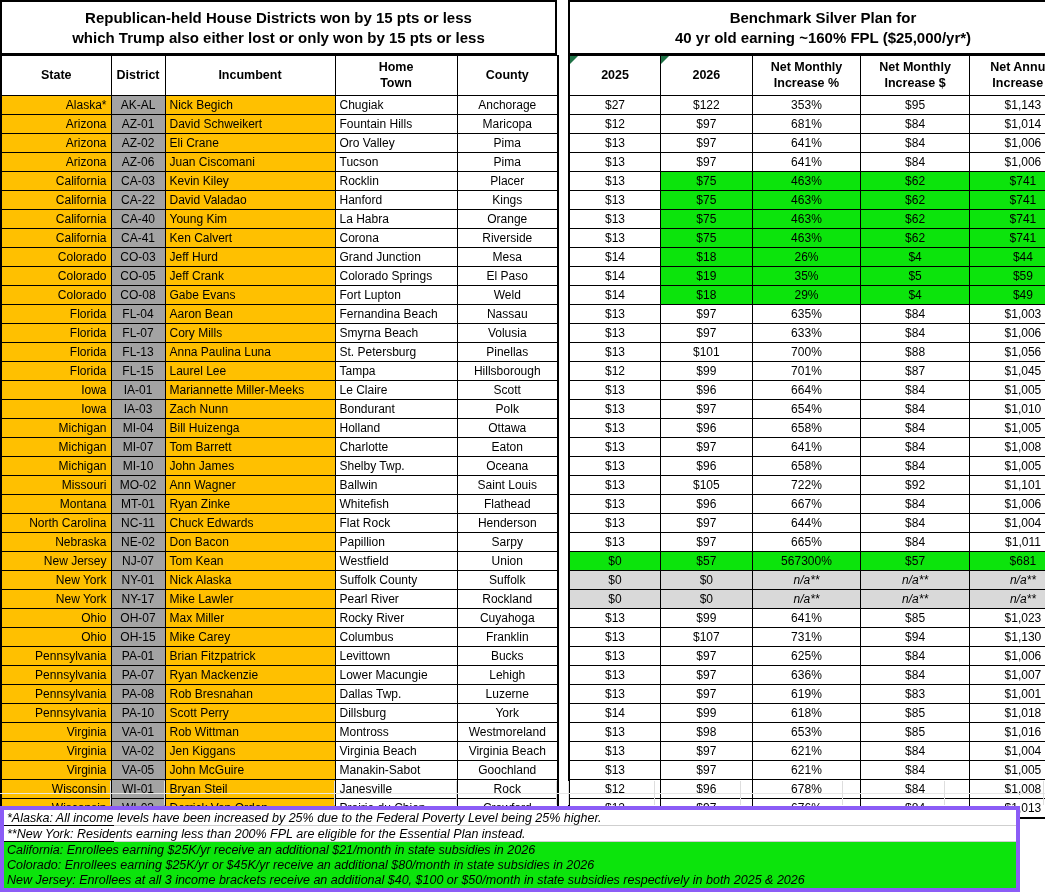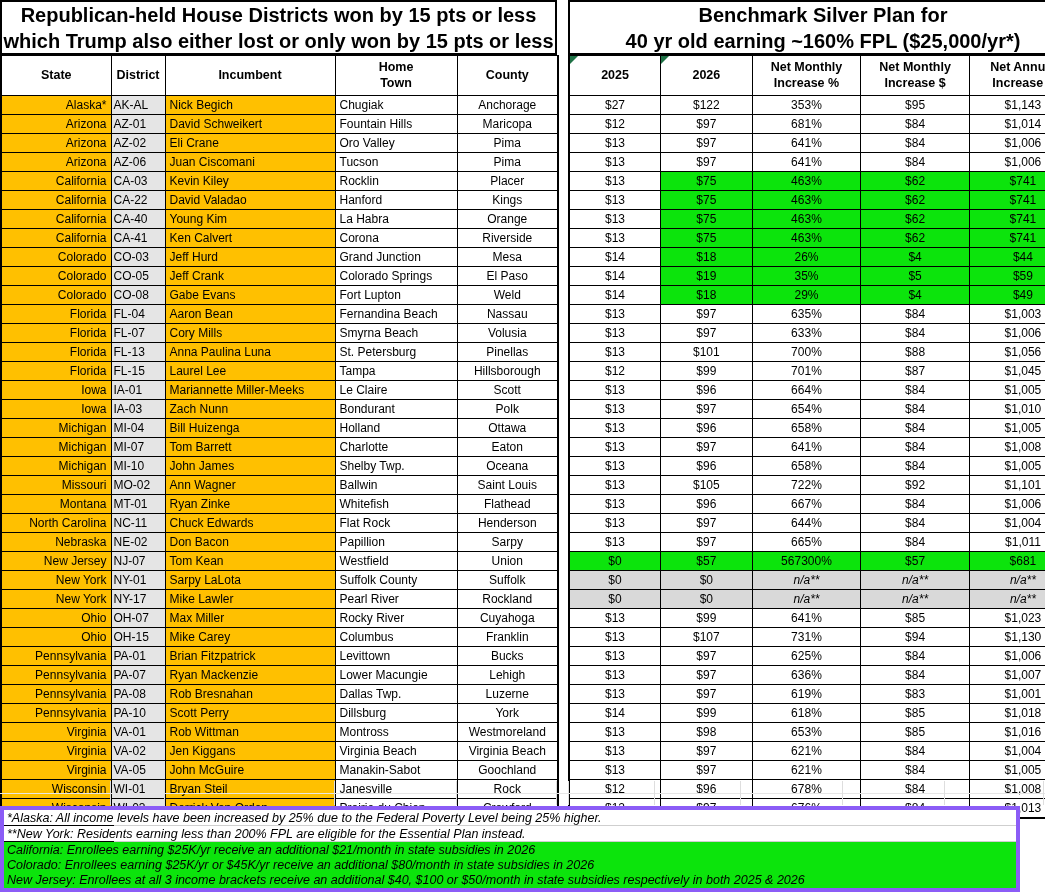"Republican-held House Districts won by" .ttitle { font-size: 20px -> 15px }
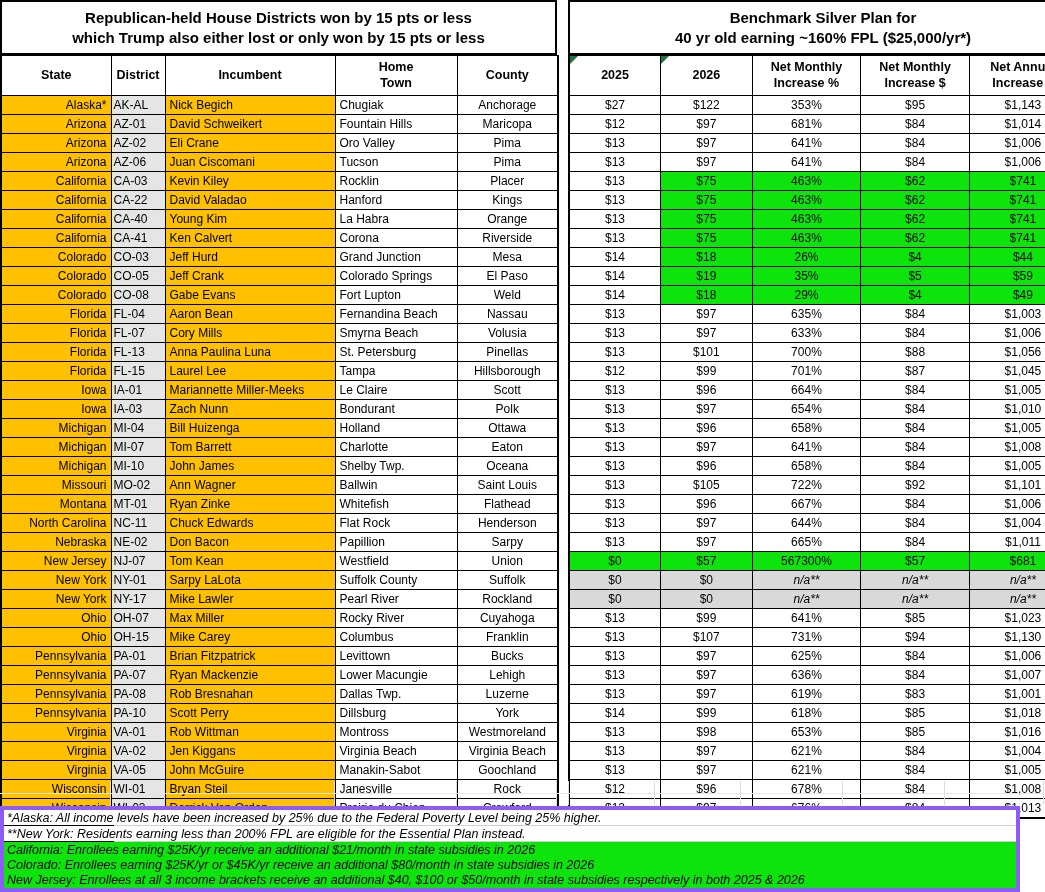"AK-AL" .ltable .cdist { background: #e5e5e5 -> #a3a3a3; text-align: none -> center }
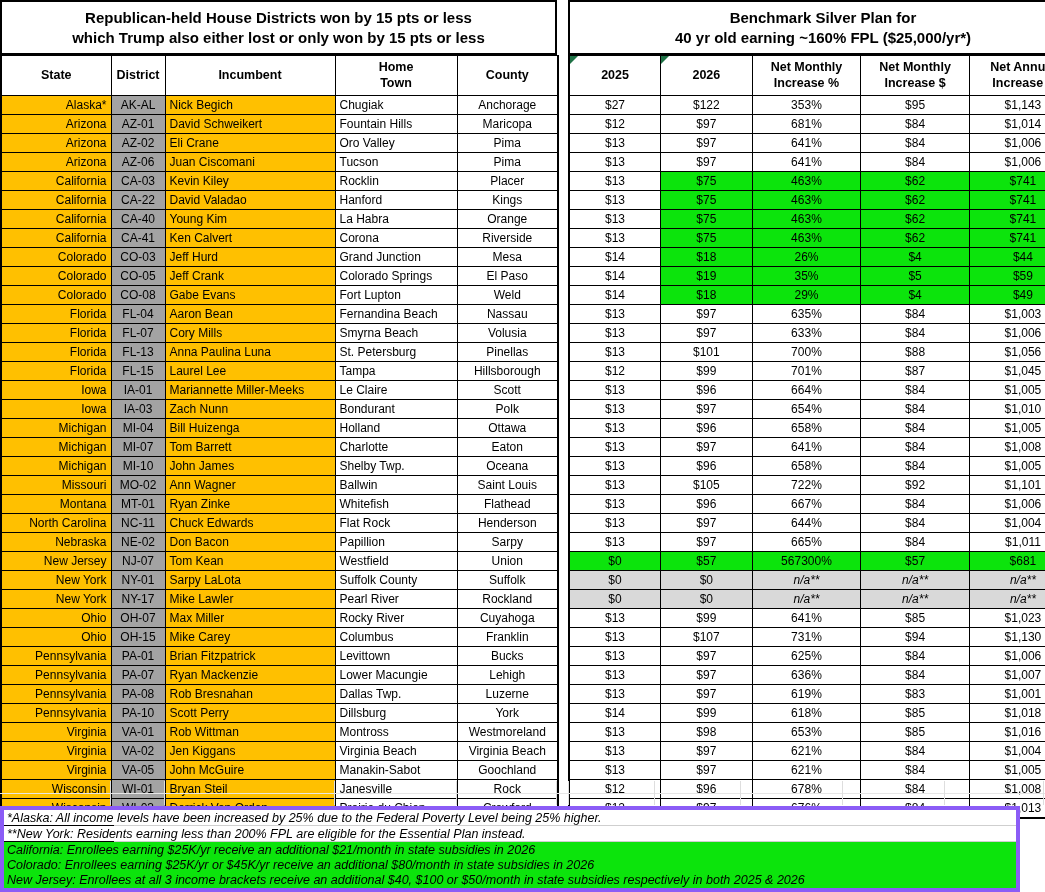"Sarpy LaLota" td.cinc { text: Sarpy LaLota -> Nick Alaska }
